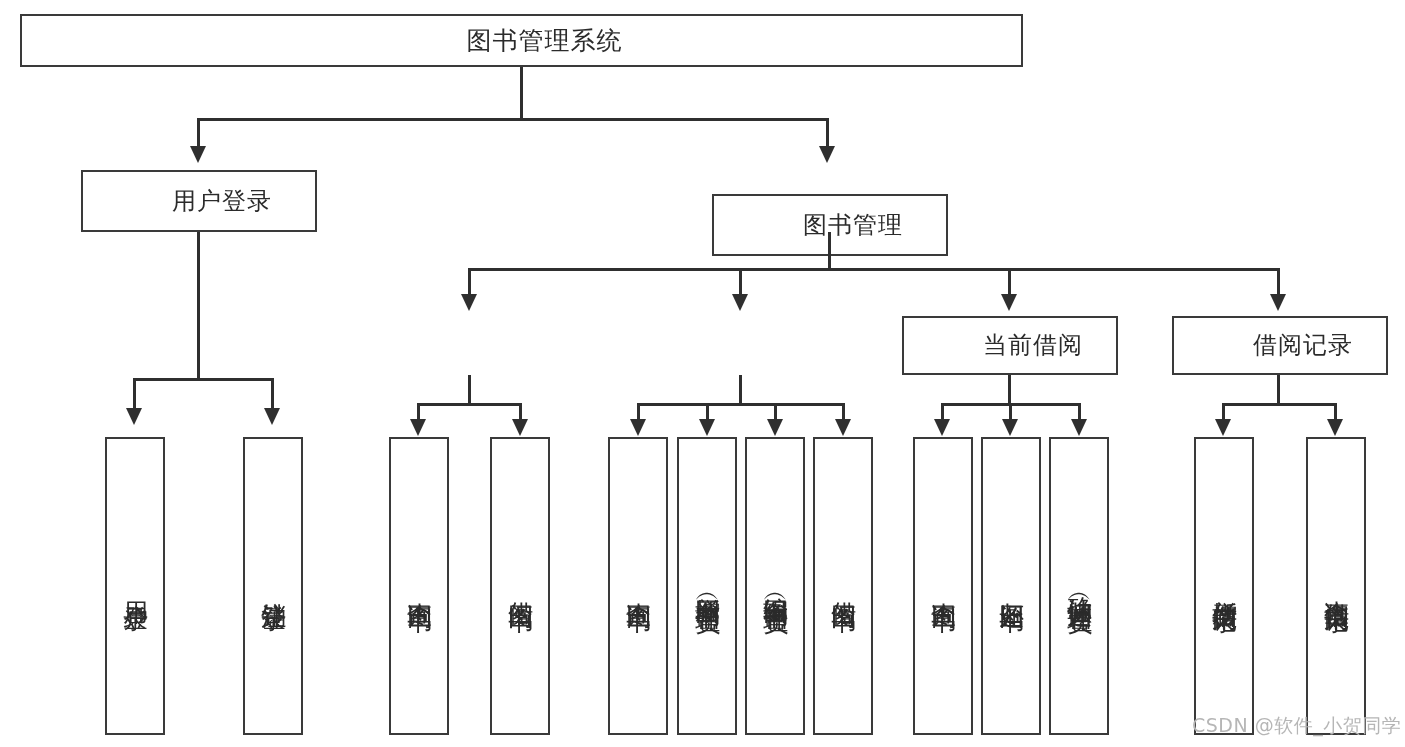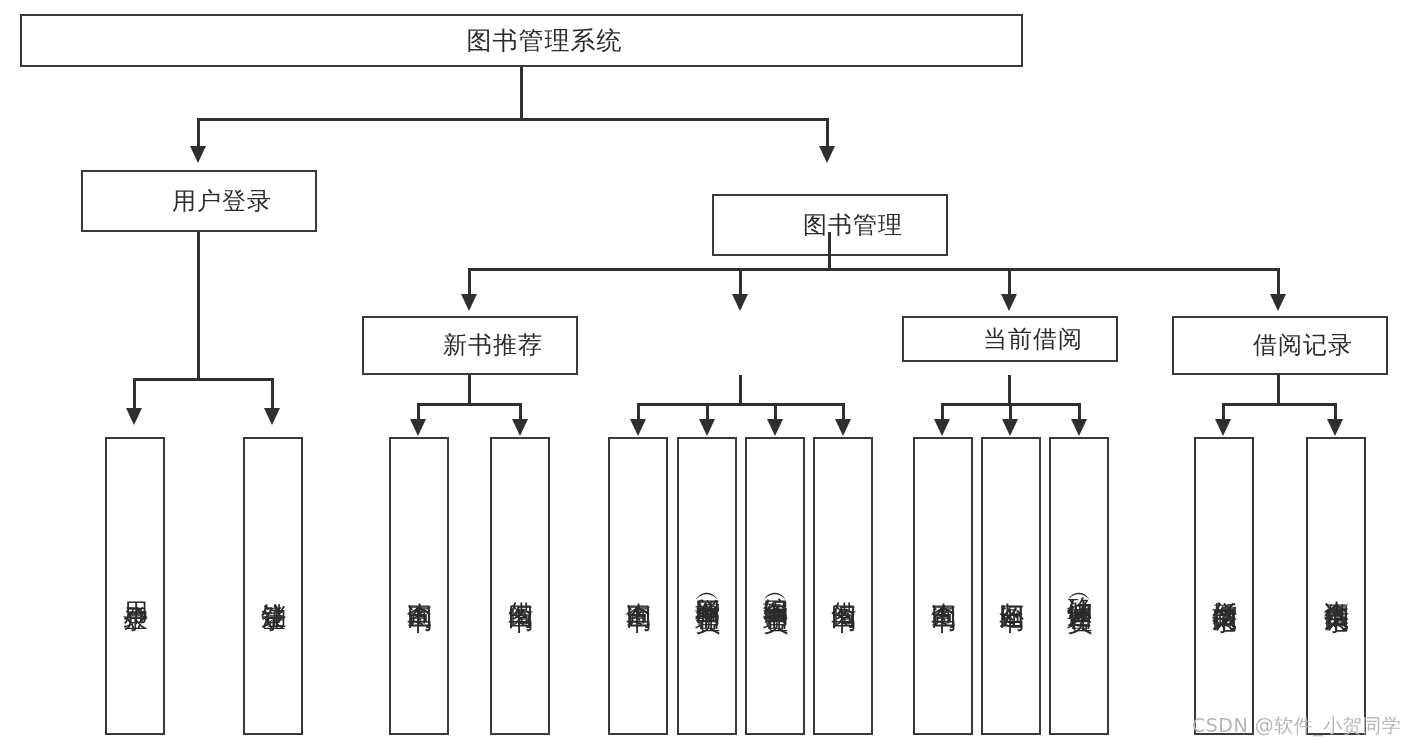"新书推荐" div.node { html: <div>新书推荐</div> -> none }
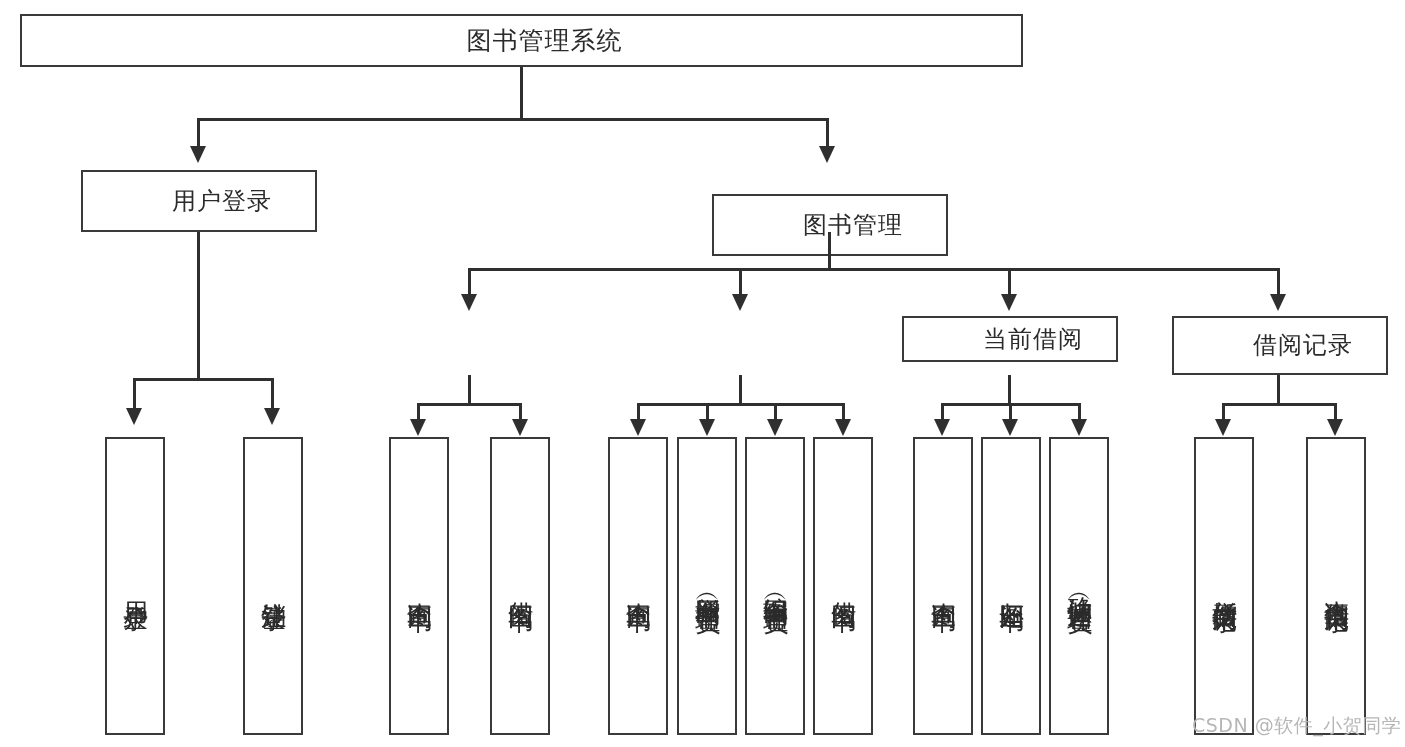"当前借阅" div.node { height: 46px -> 59px }
